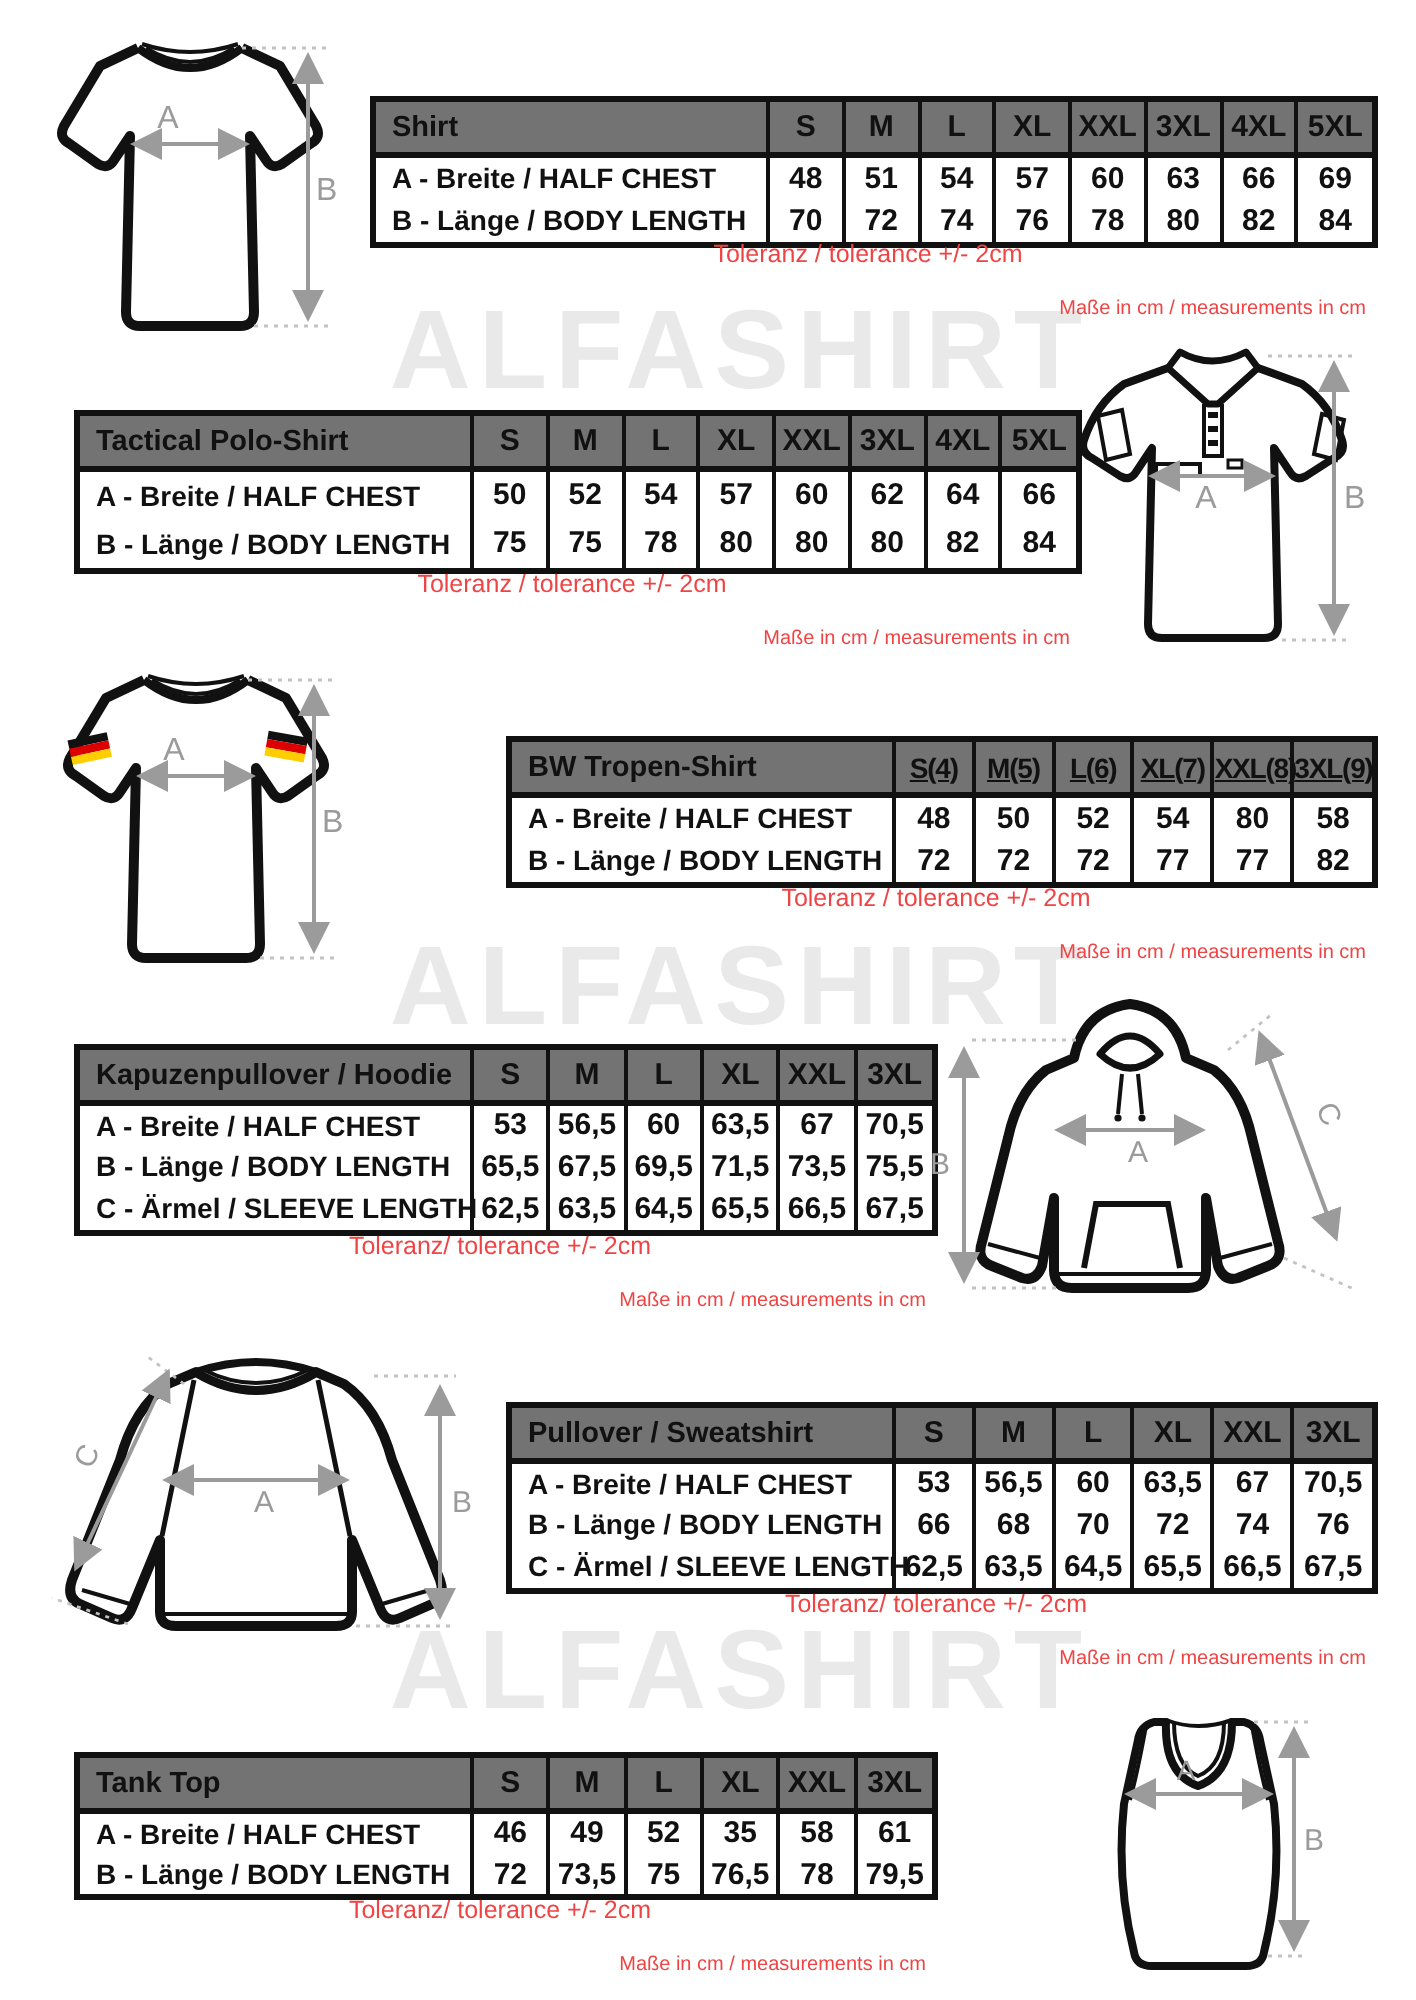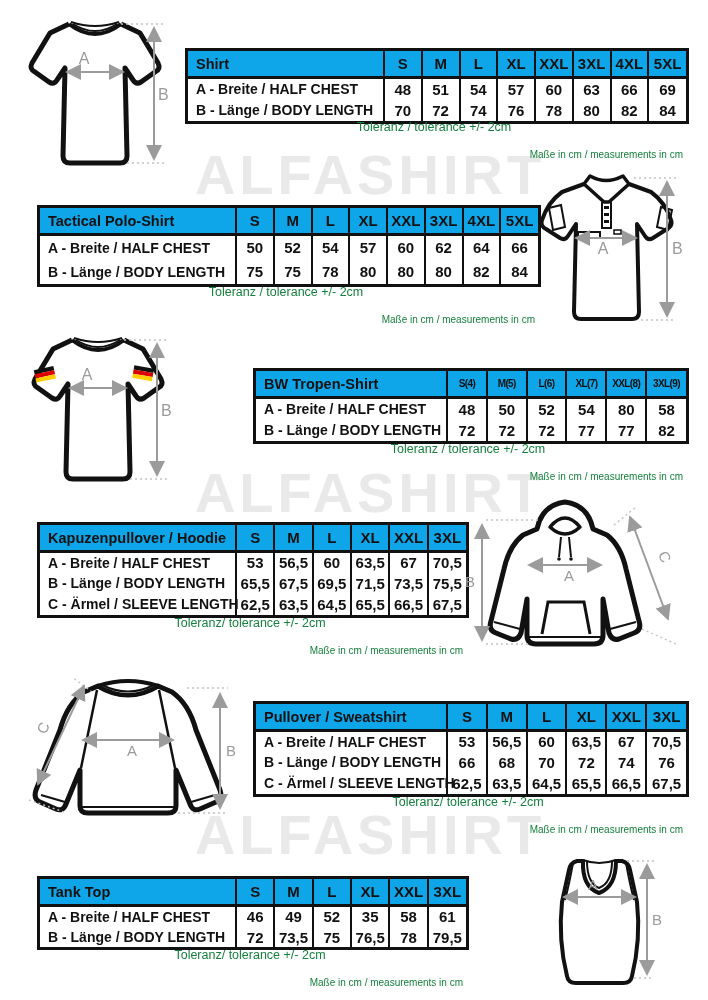"Shirt" .size-table thead th { background: #0ea5e9 -> #737373 }
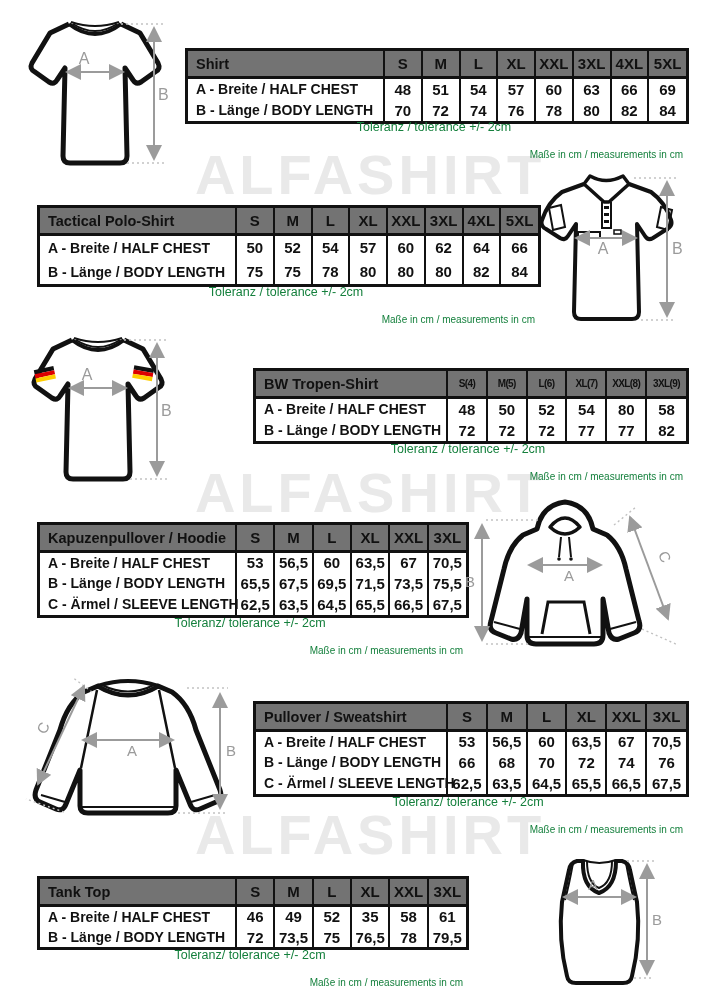"Toleranz / tolerance +/- 2cm" .tol { color: #15803d -> #ef4444 }
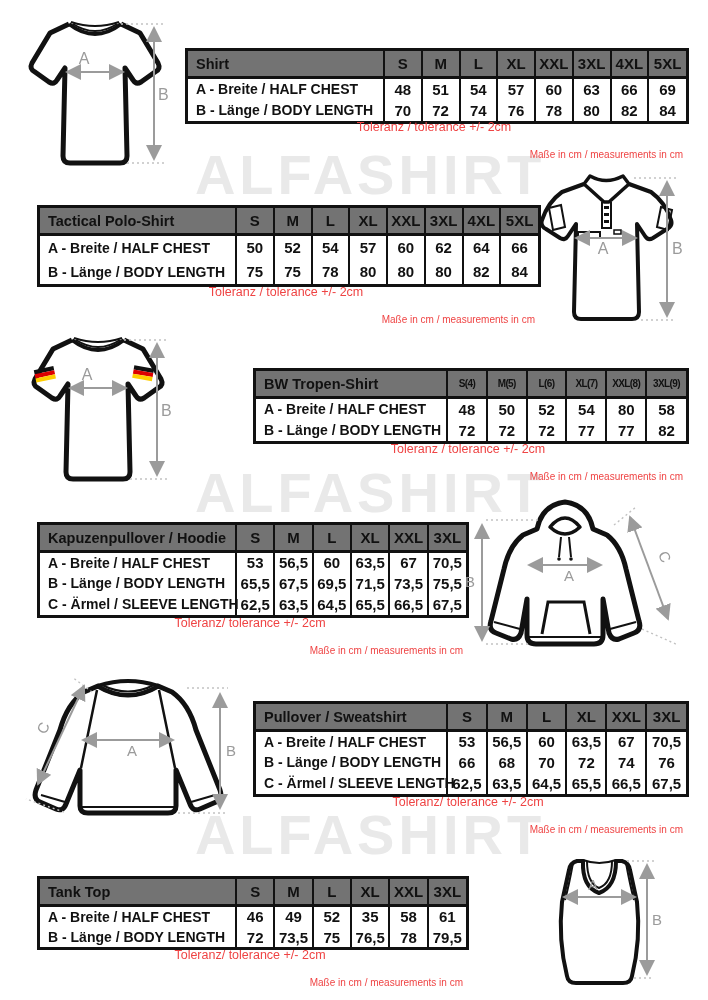"S(4)" .tight .sz { font-size: 10px -> 14px; text-decoration: none -> underline }
